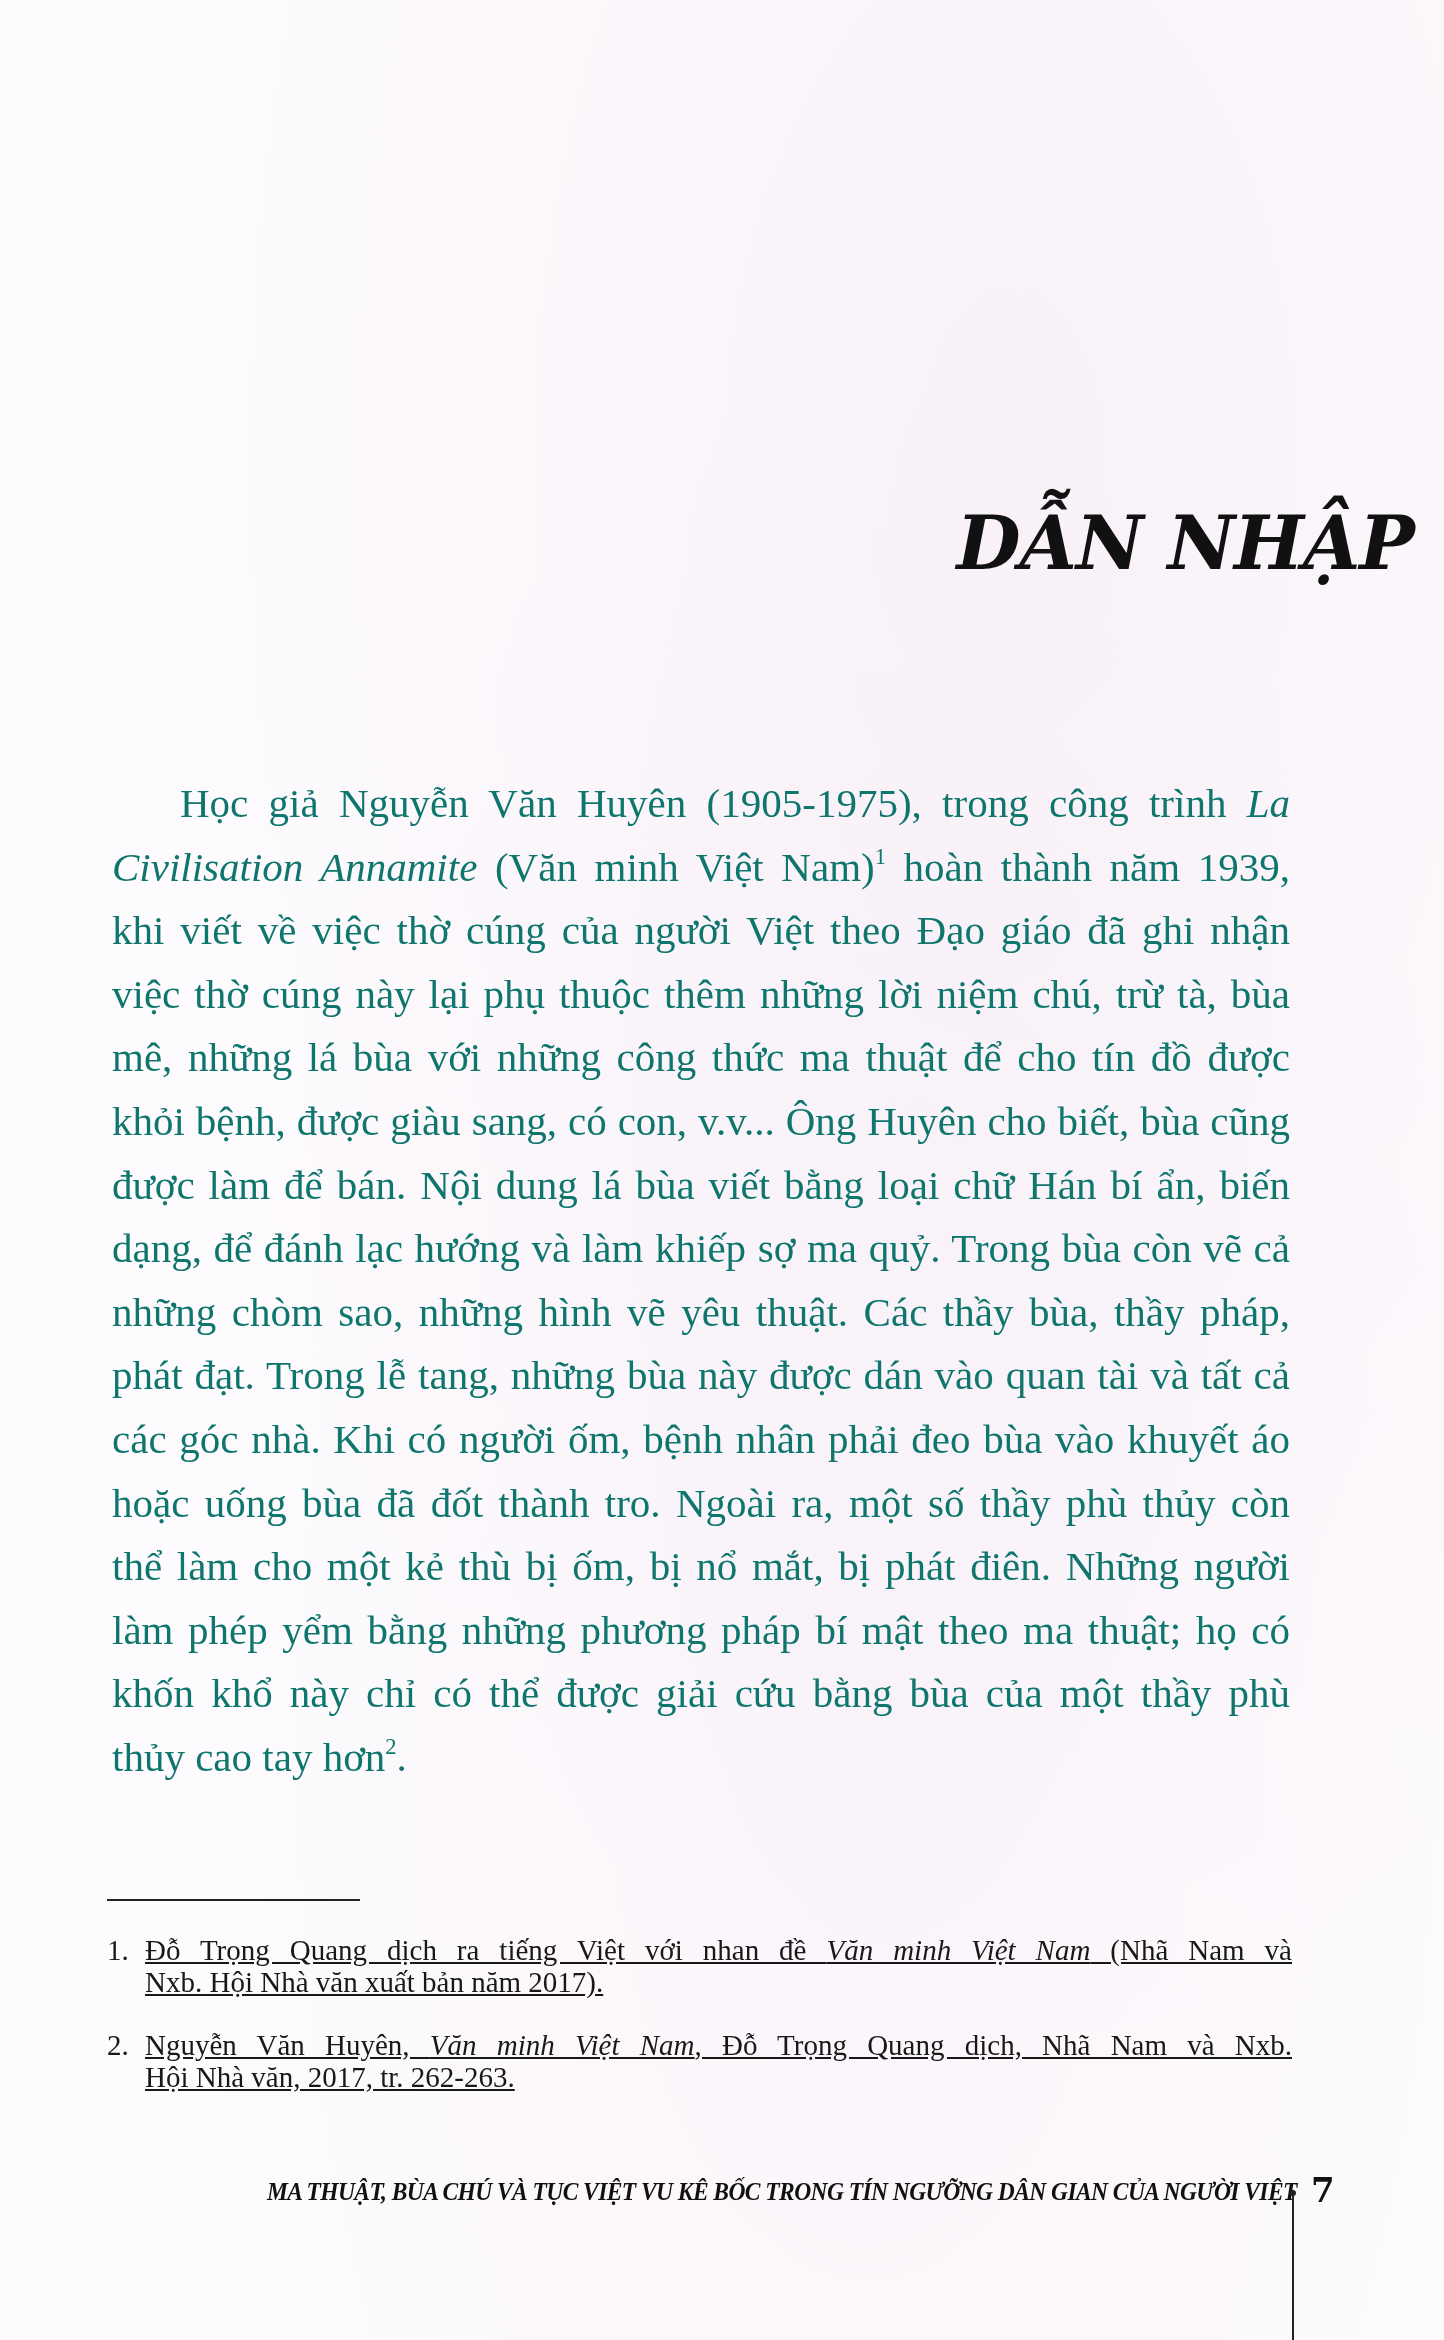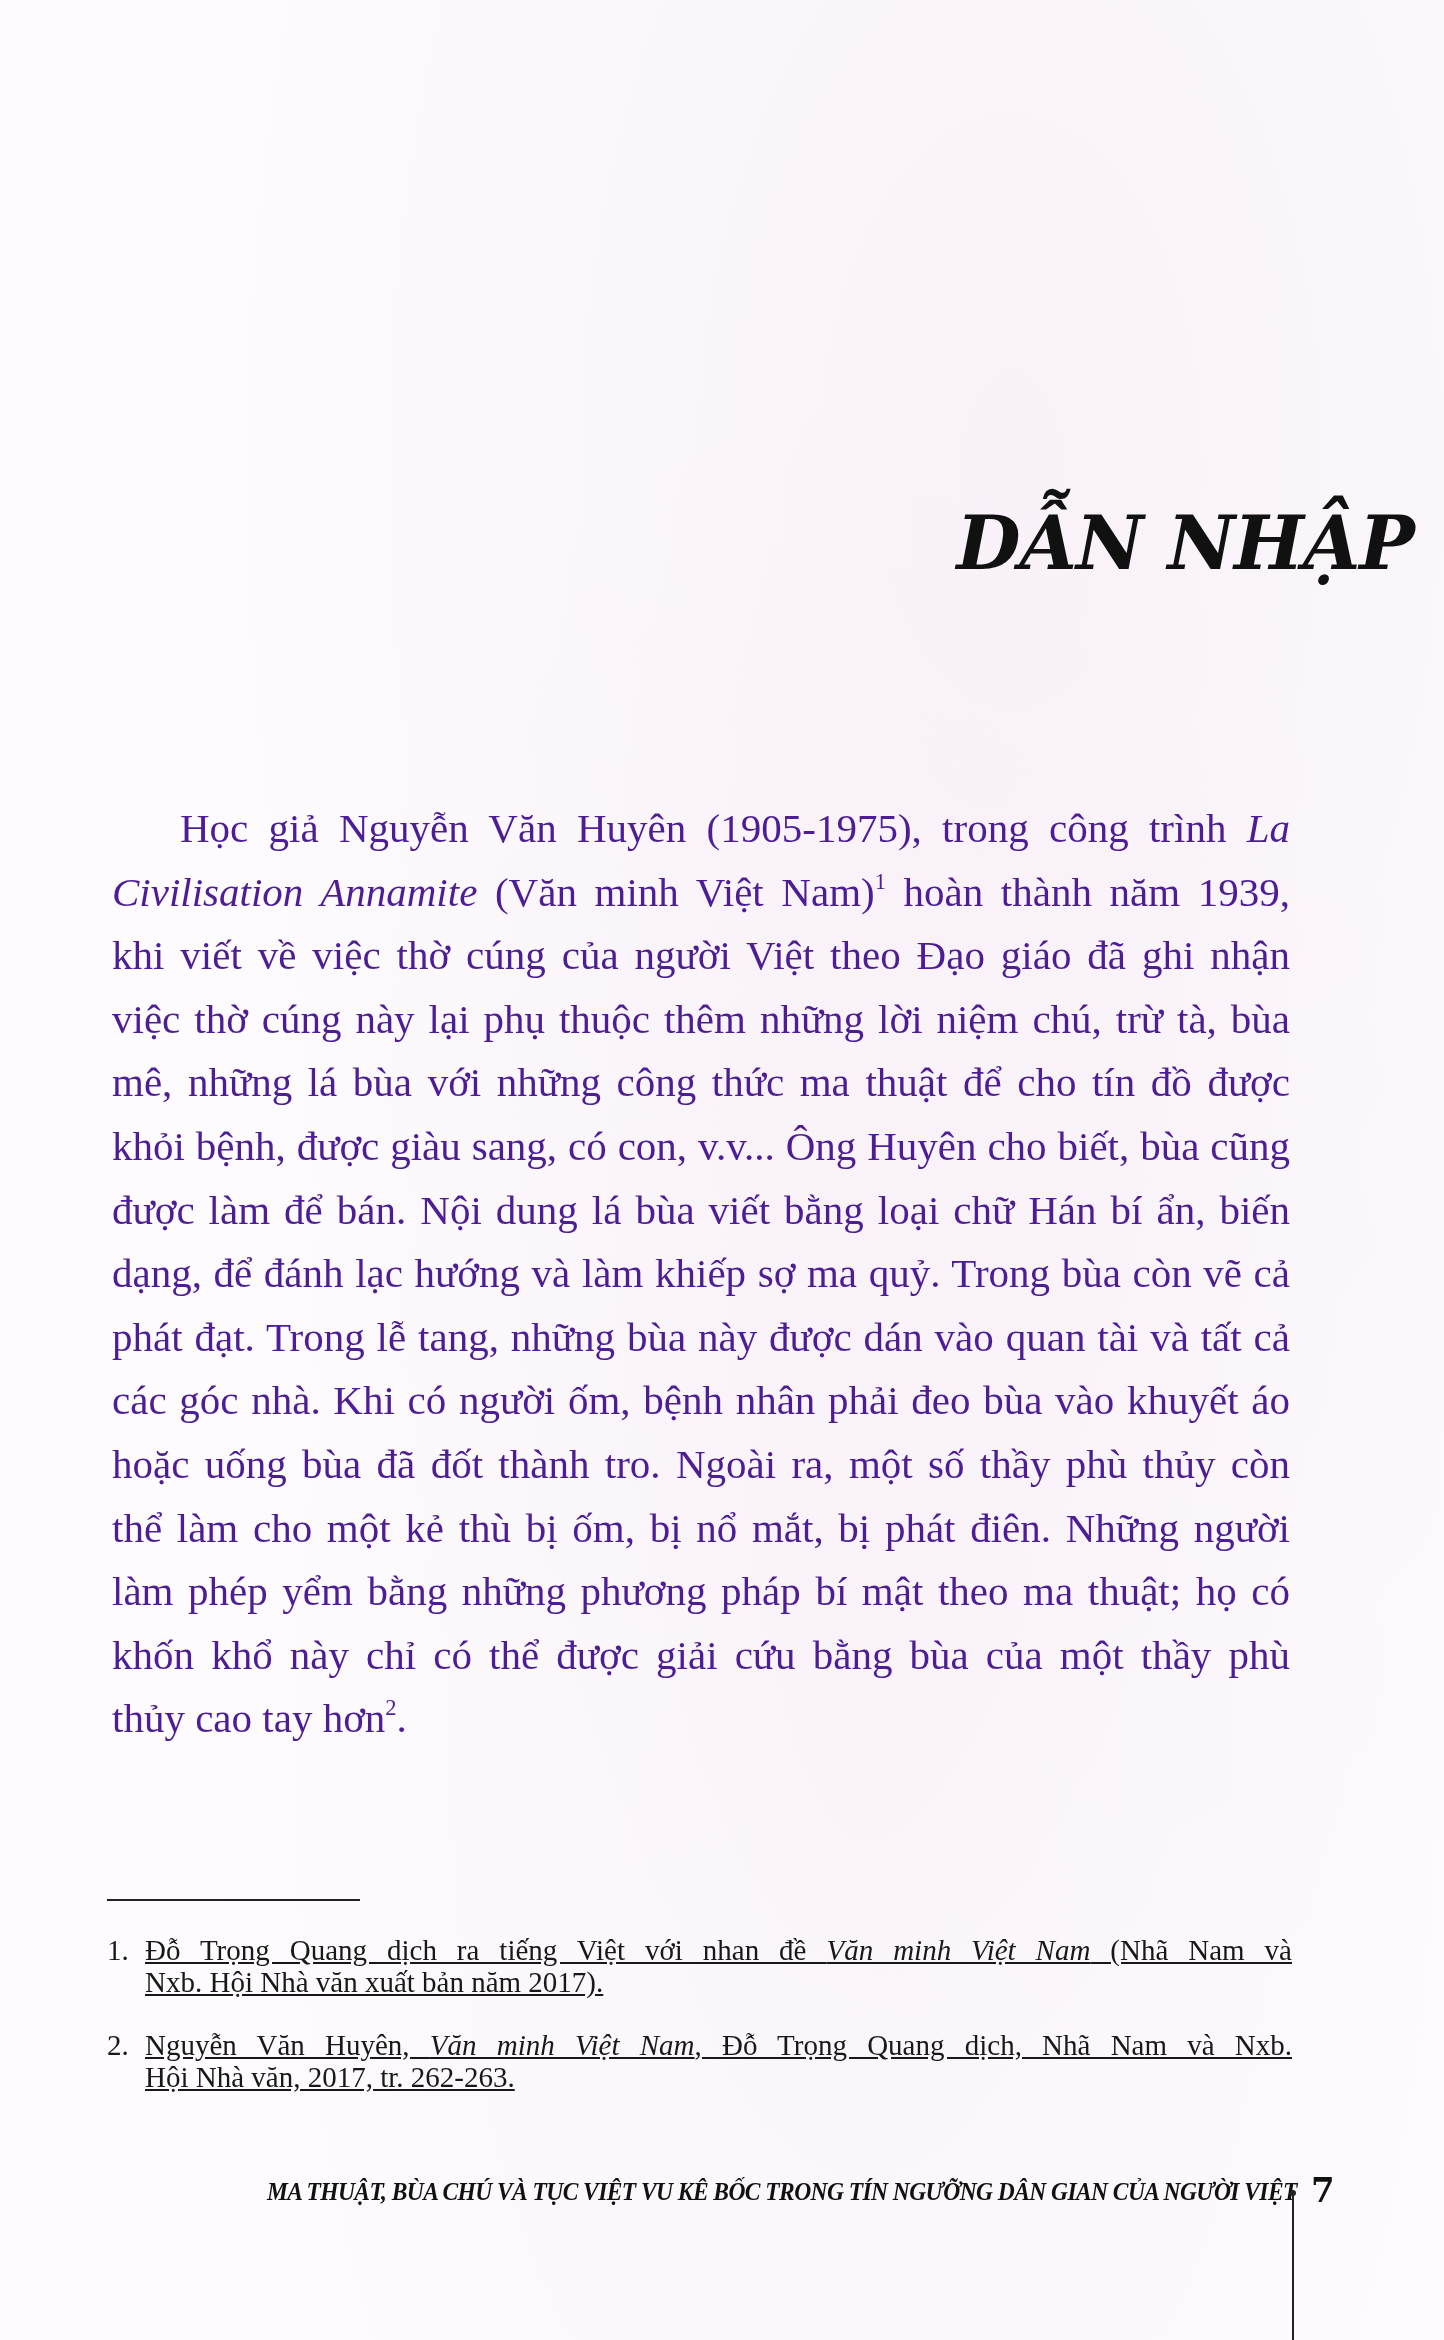"Học giả Nguyễn Văn Huyên" .body-text { color: #4c1d95 -> #0f766e; top: 797px -> 772px }
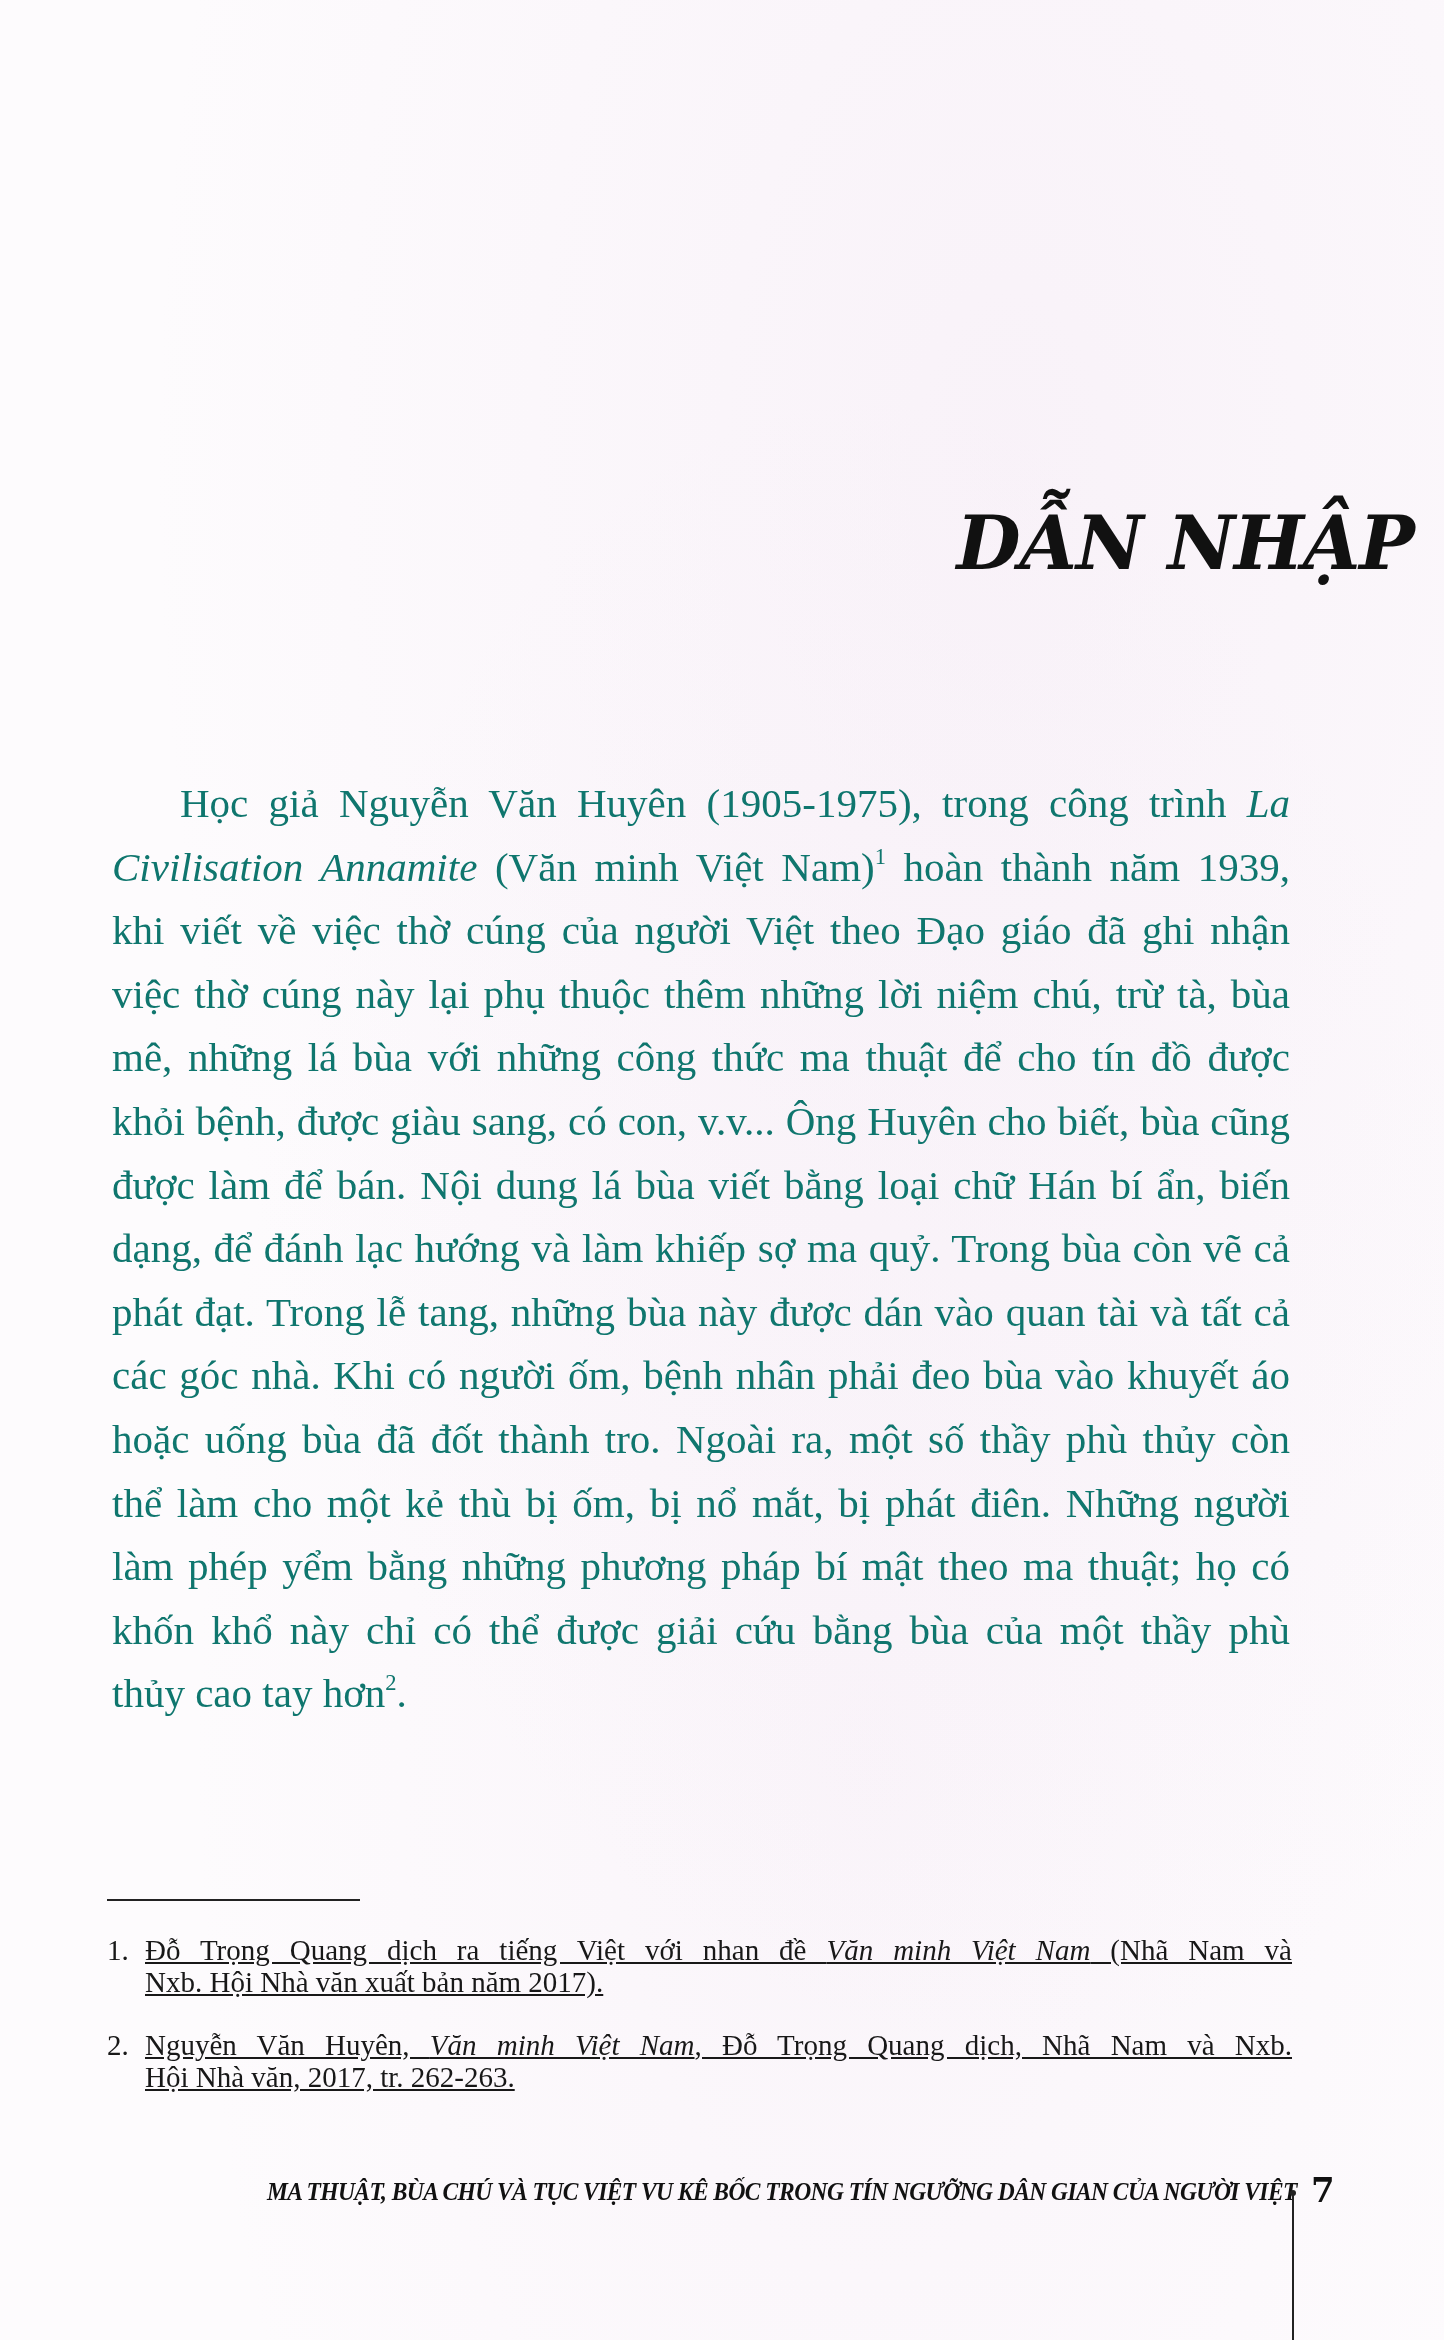"những chòm sao, những hình" div.body-line { html: none -> <div>những chòm sao, những hình vẽ yêu thuật. Các thầy bùa, thầy pháp,</div> }
